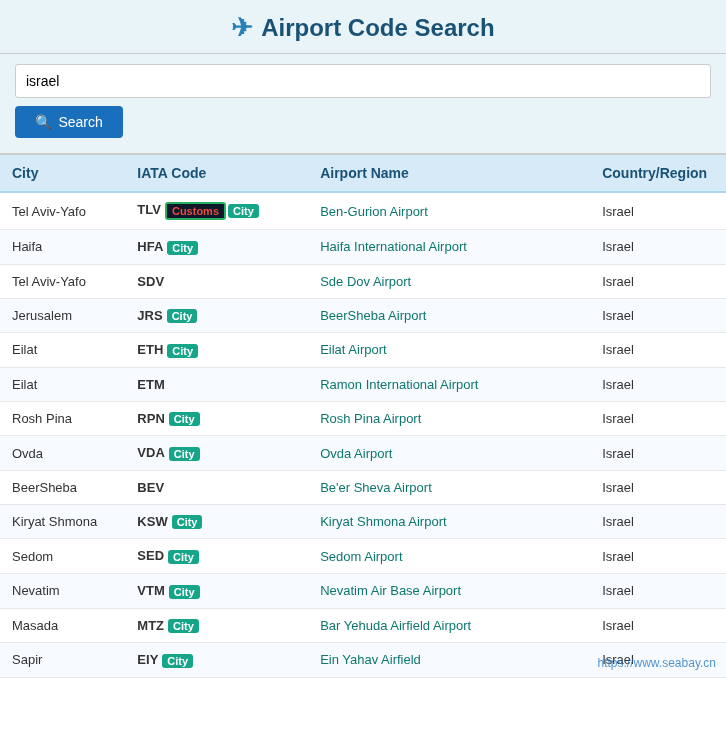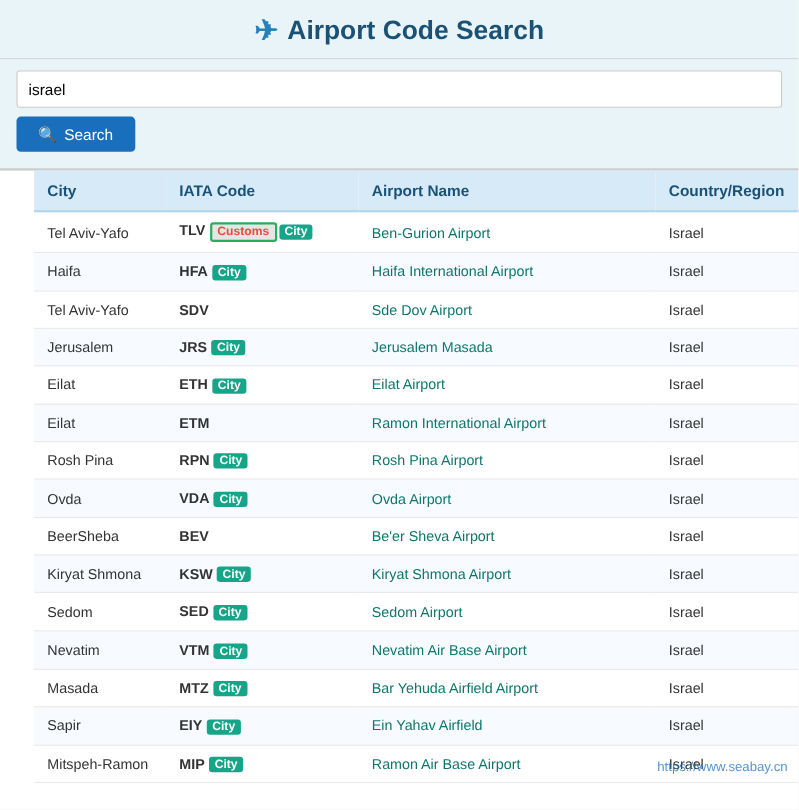"City" .table-container { padding-left: 31px -> none }
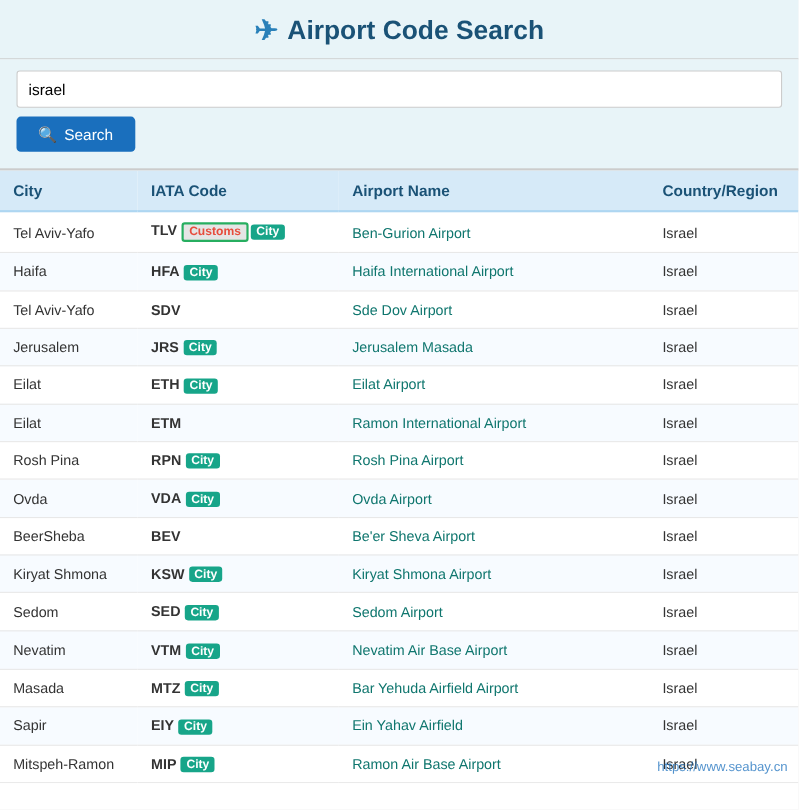"Customs" .badge-customs { background: #e5e5e5 -> #0f172a }
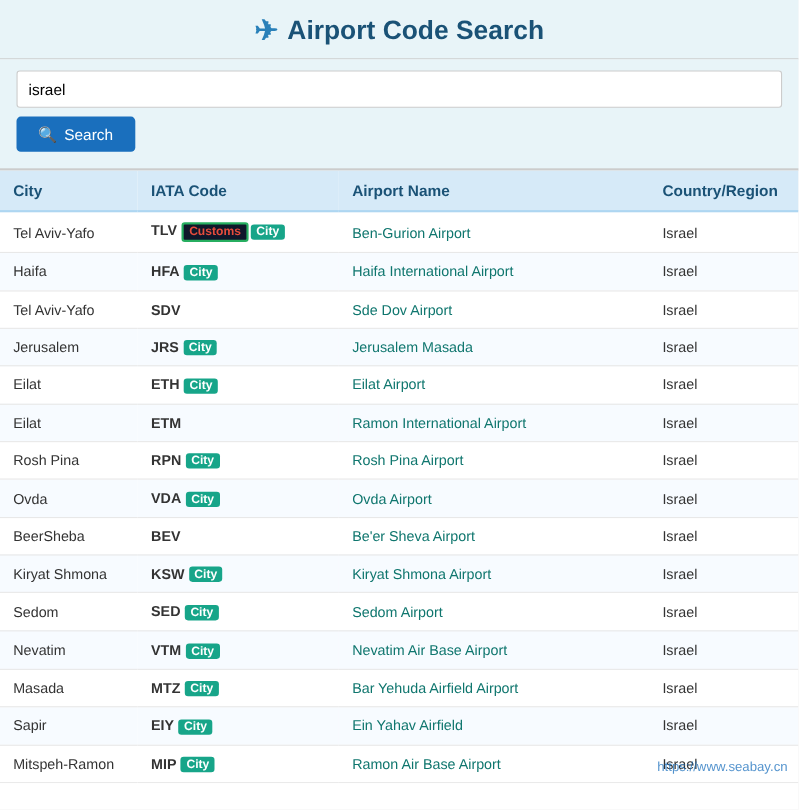"Jerusalem Masada" a.airport-link { text: Jerusalem Masada -> BeerSheba Airport }
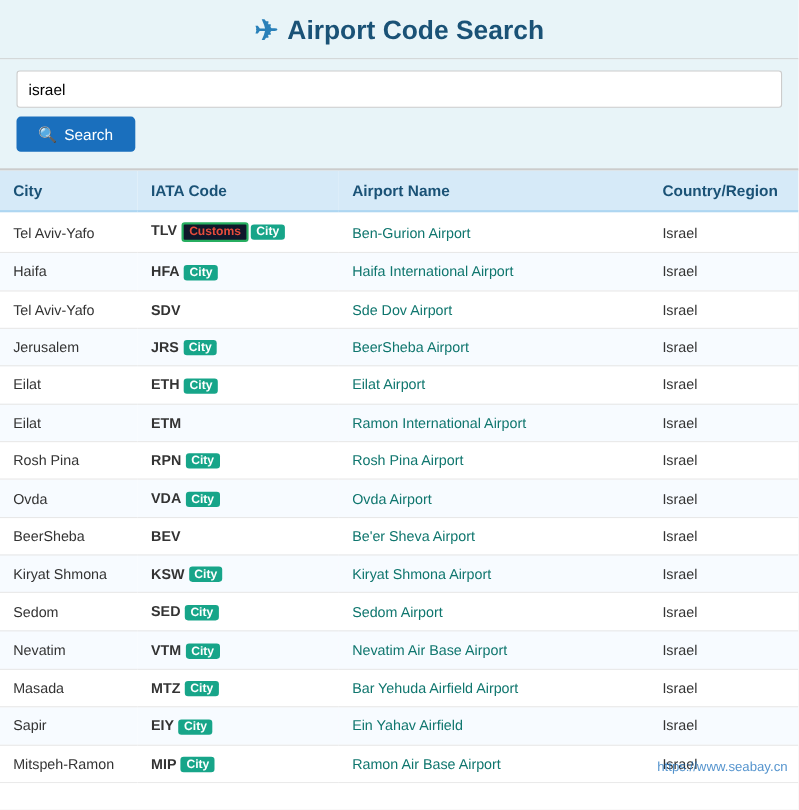"Mitspeh-Ramon" tr { html: <tr> <td>Mitspeh-Ramon</td> <td><span>MIP</span><span>City</span></td> <td><a>Ramon Air Base Airport</a></td> <td>Israel</td> </tr> -> none }
